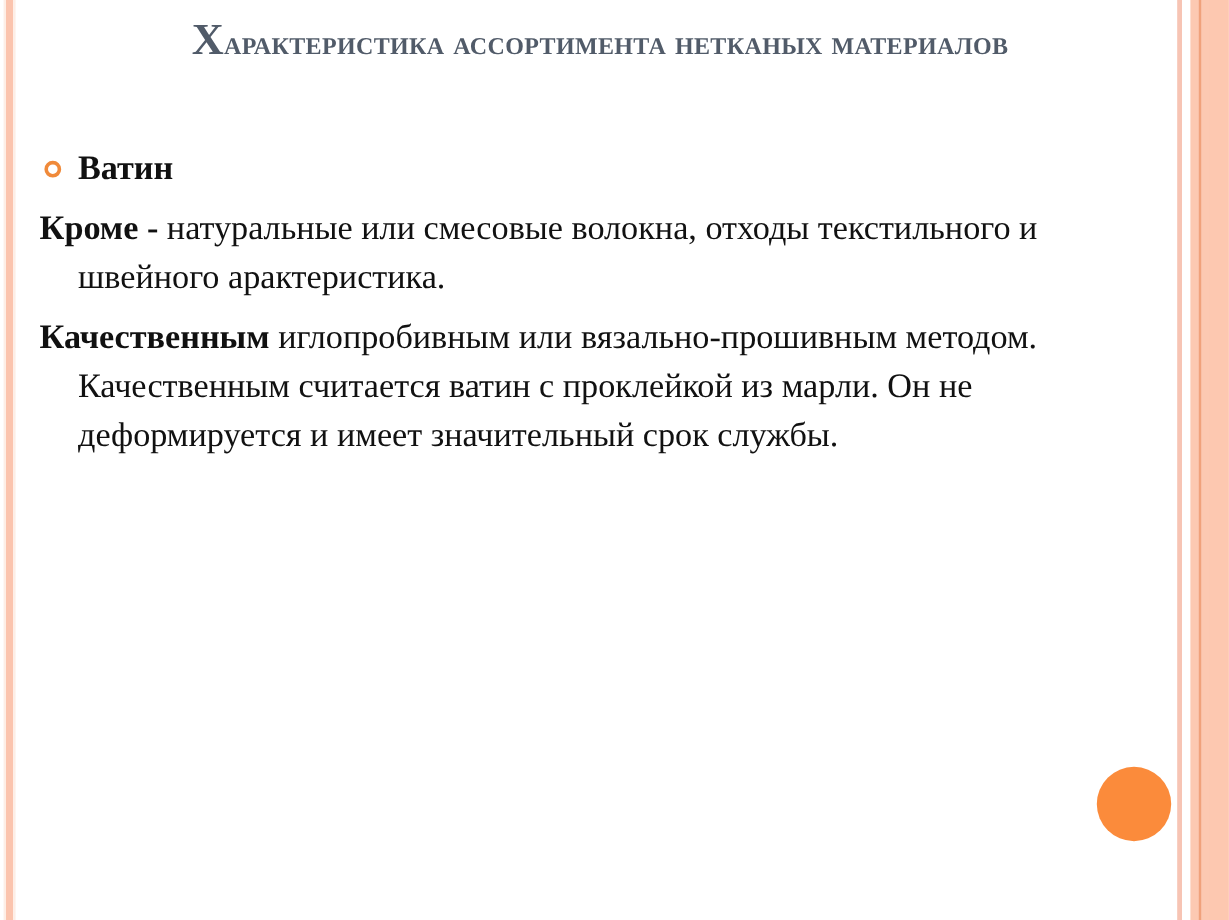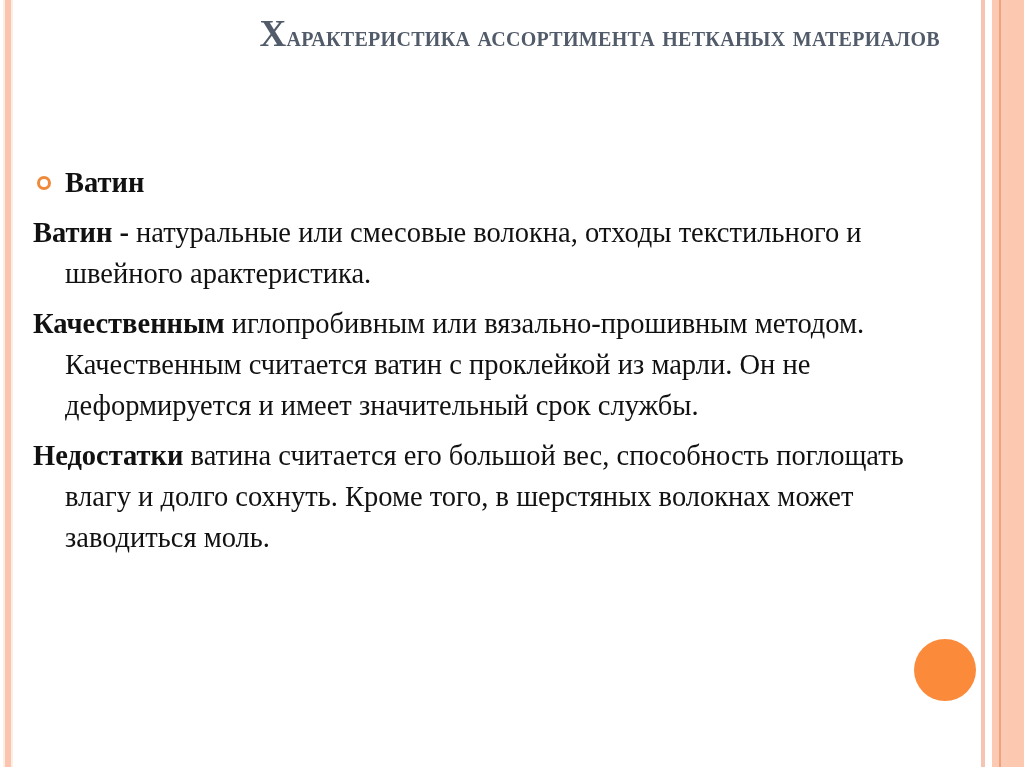"Характеристика ассортимента нетканых" .title { text-align: right -> center }
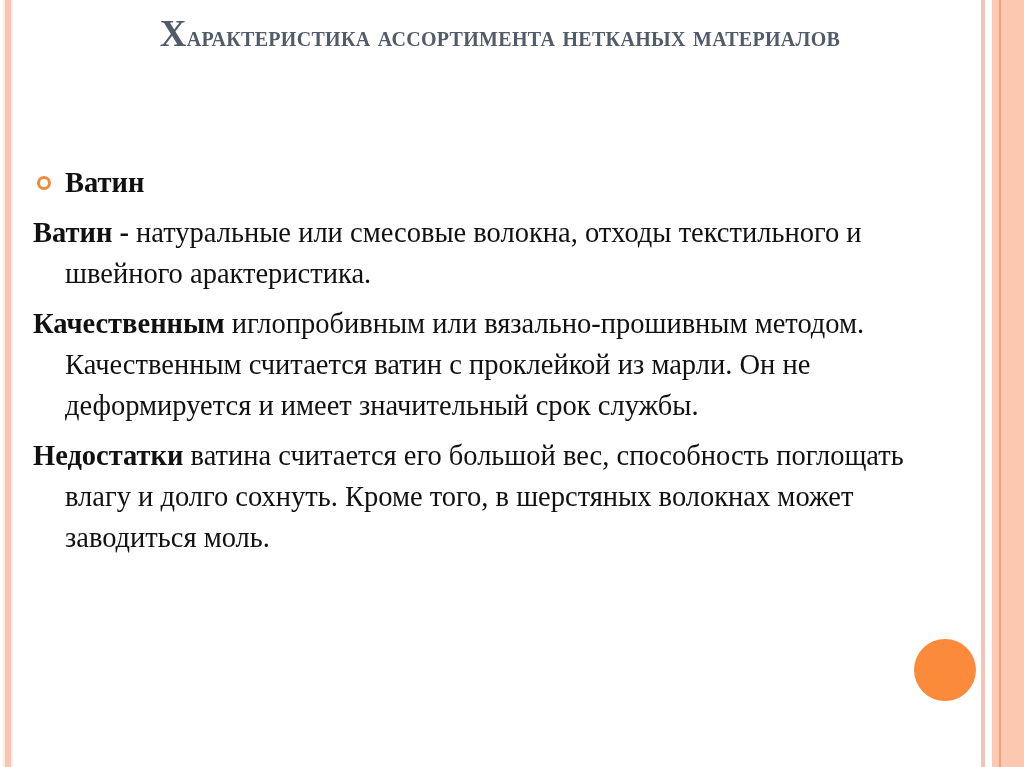"Ватин" .content { margin-top: 42px -> none }
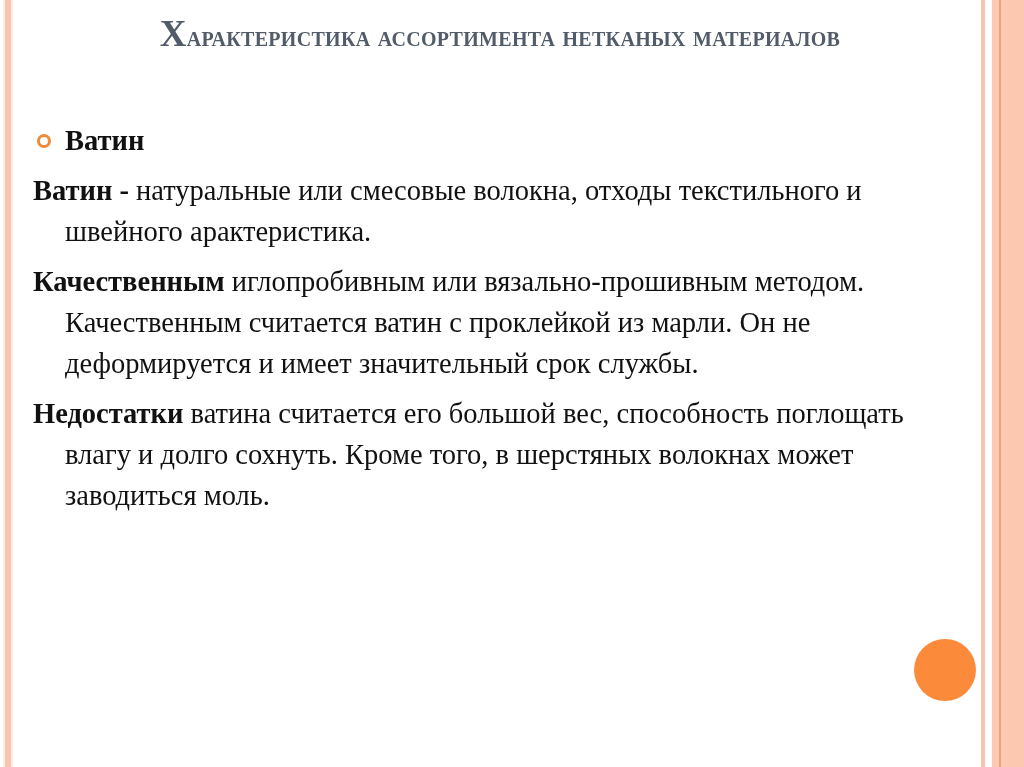"Ватин -" span.b { text: Ватин -> Кроме }
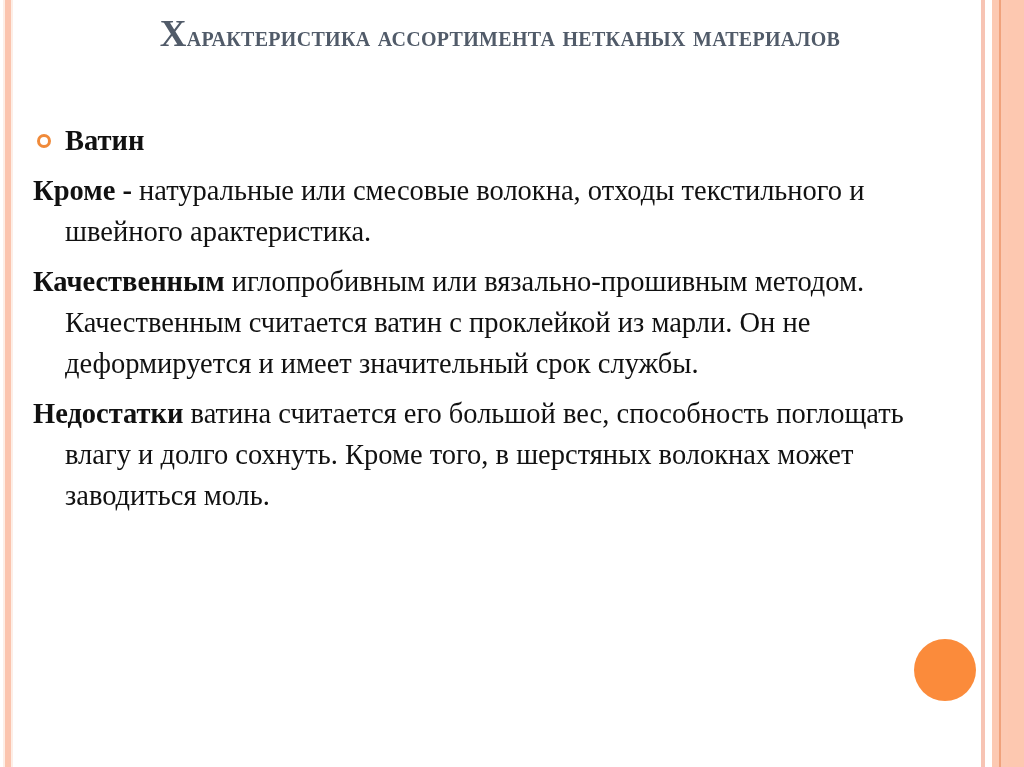"Недостатки ватина считается его большой" div.para { html: <div><span>Недостатки</span><span> ватина считается его большой вес, способность поглощать влагу и долго сохнуть. Кроме того, в шерстяных волокнах может заводиться моль.</span></div> -> none }
